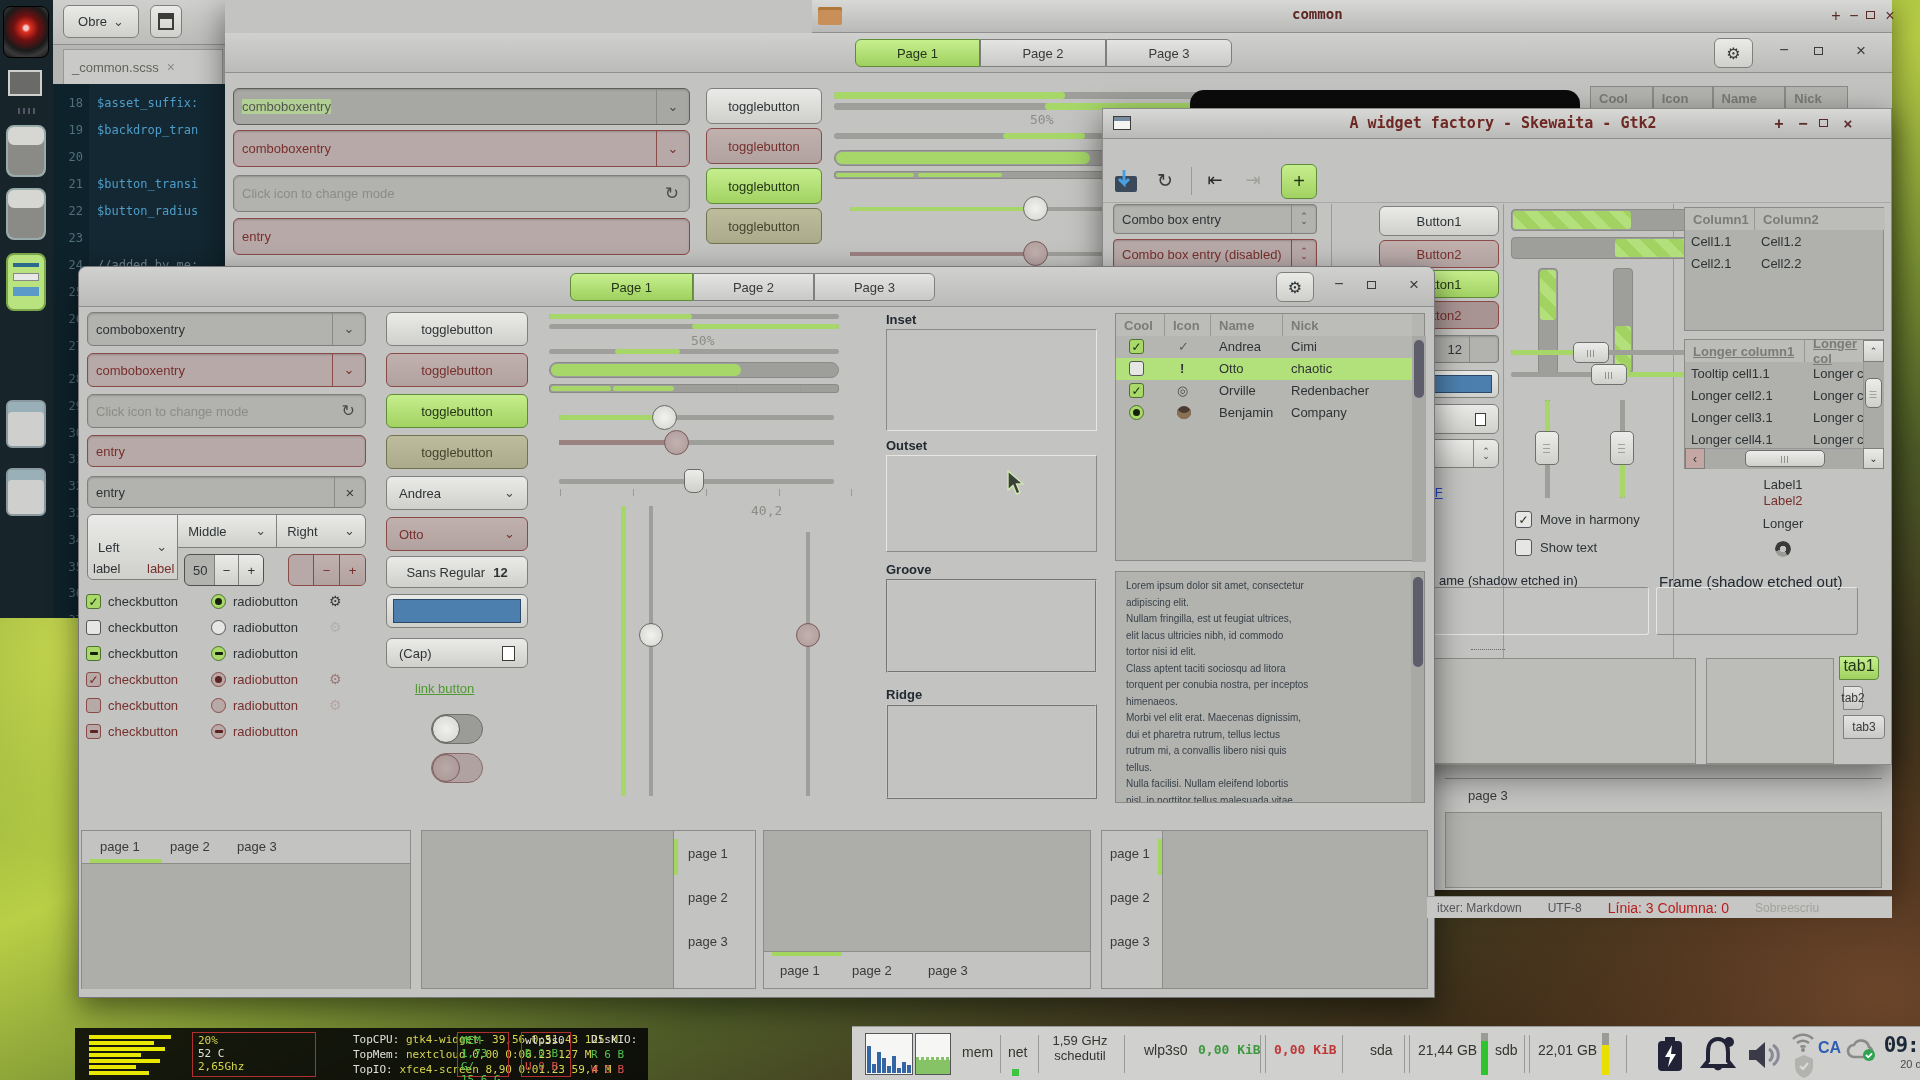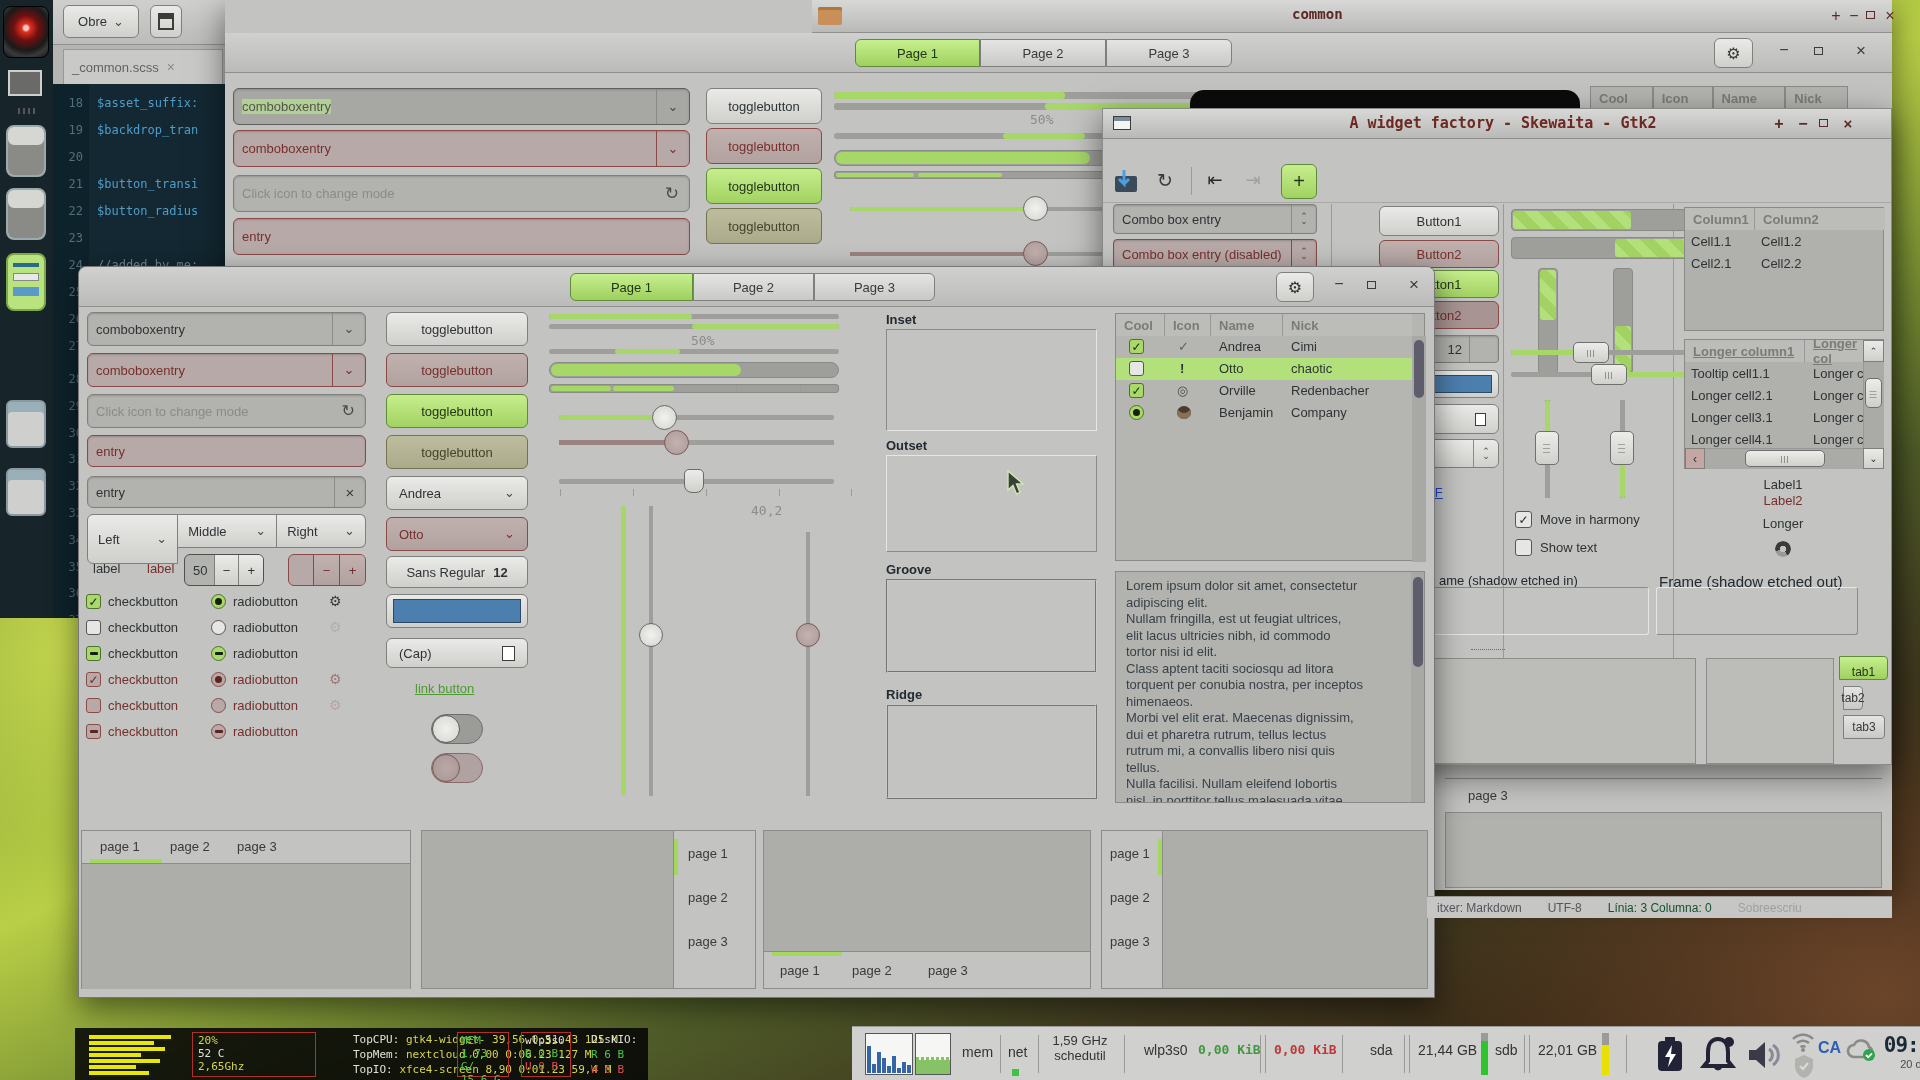"Left" div.btn { padding: 8px 10px -> 16px 10px }
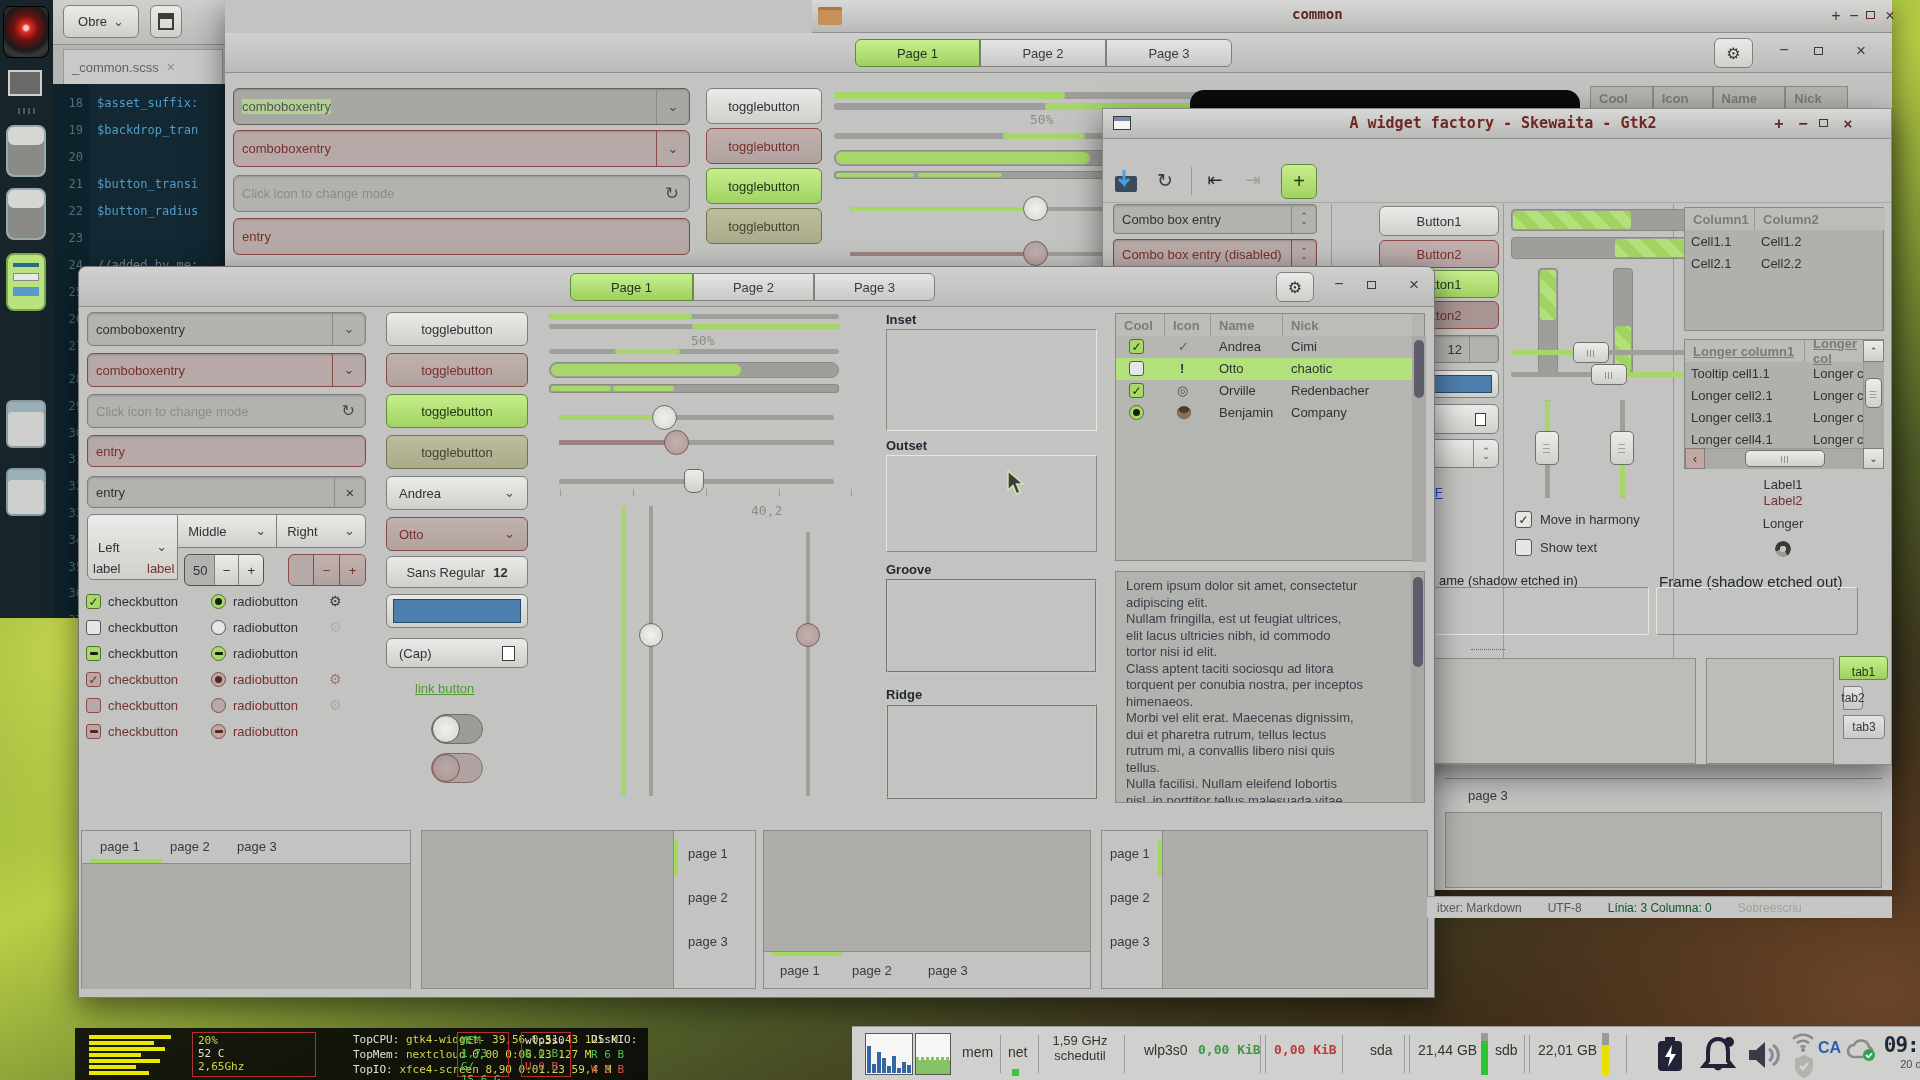"Lorem ipsum dolor sit amet," div { font-size: 13px -> 10px }
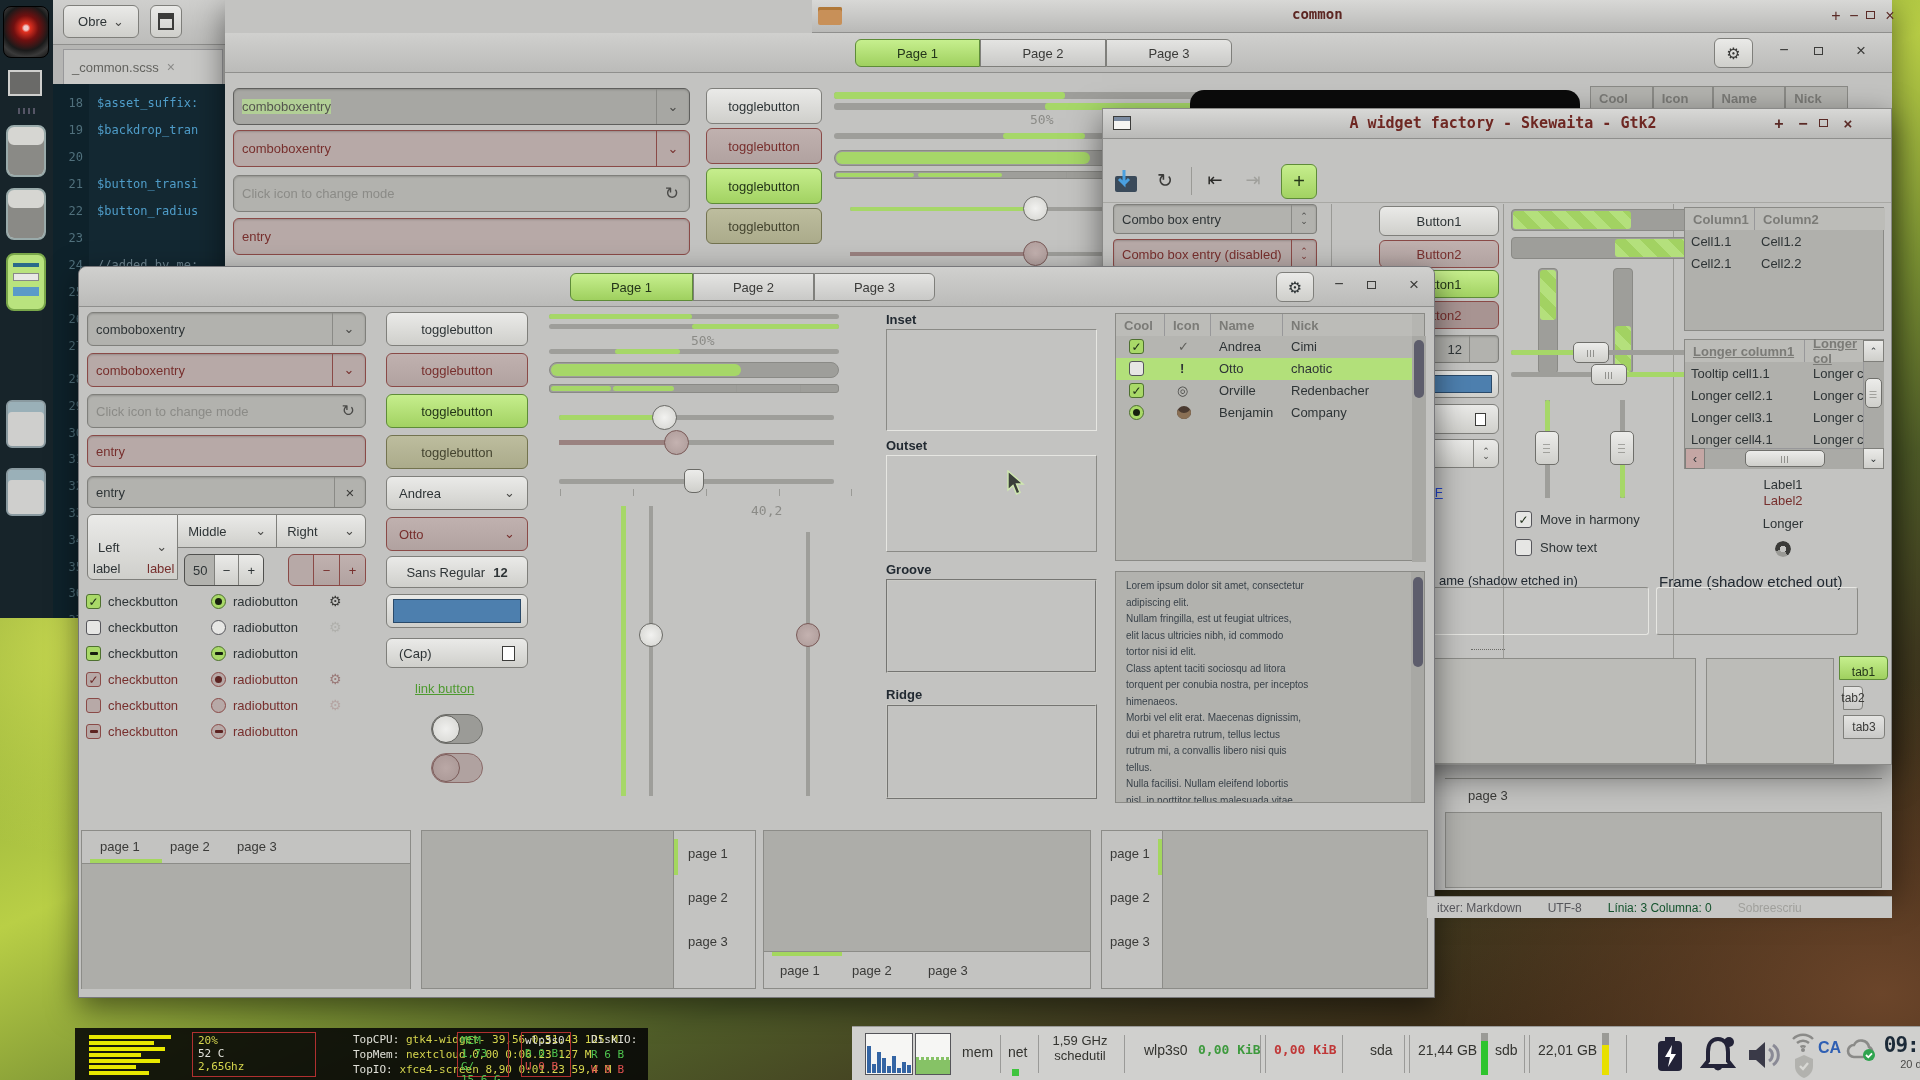"tab1" div.w { align-items: flex-end -> flex-start; font-size: 12px -> 16px; width: 49px -> 40px }
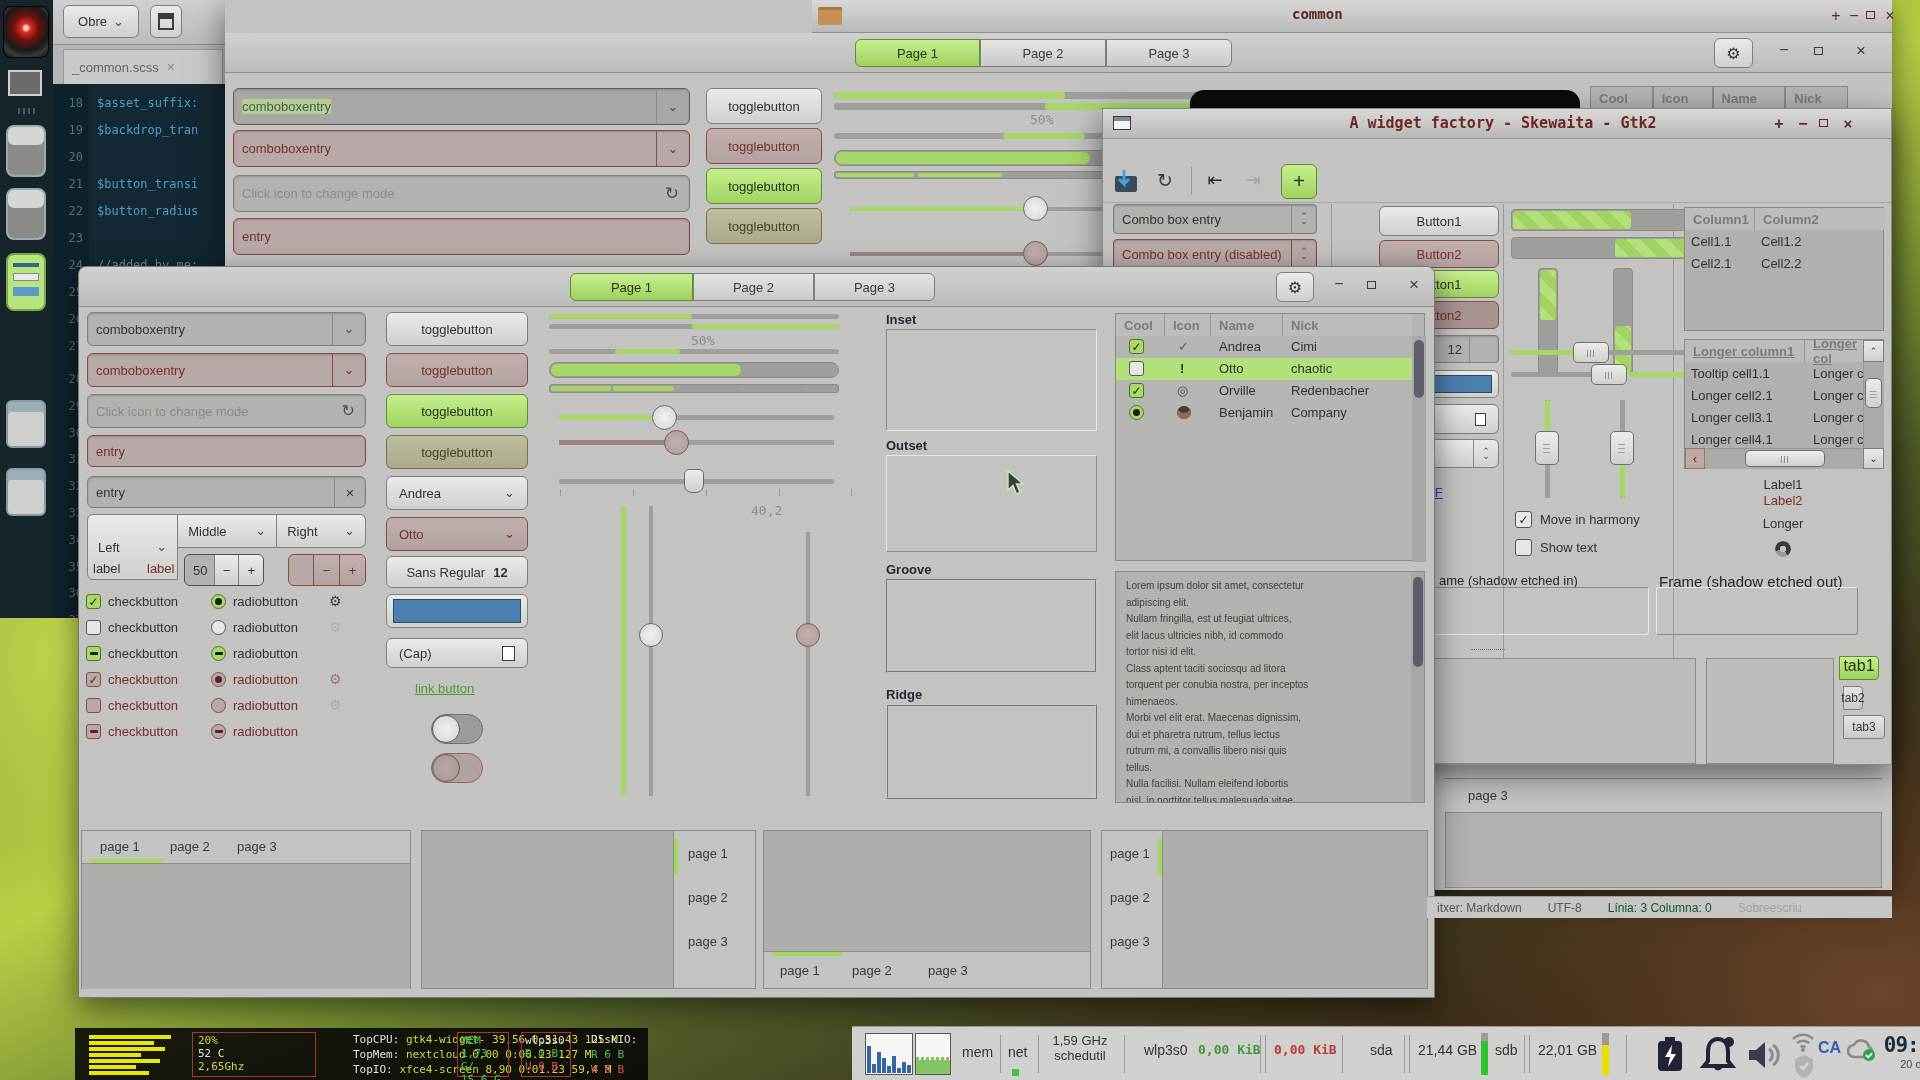"Línia: 3 Columna: 0" span.tx { color: #14532d -> #b91c1c; font-size: 12px -> 14px }
